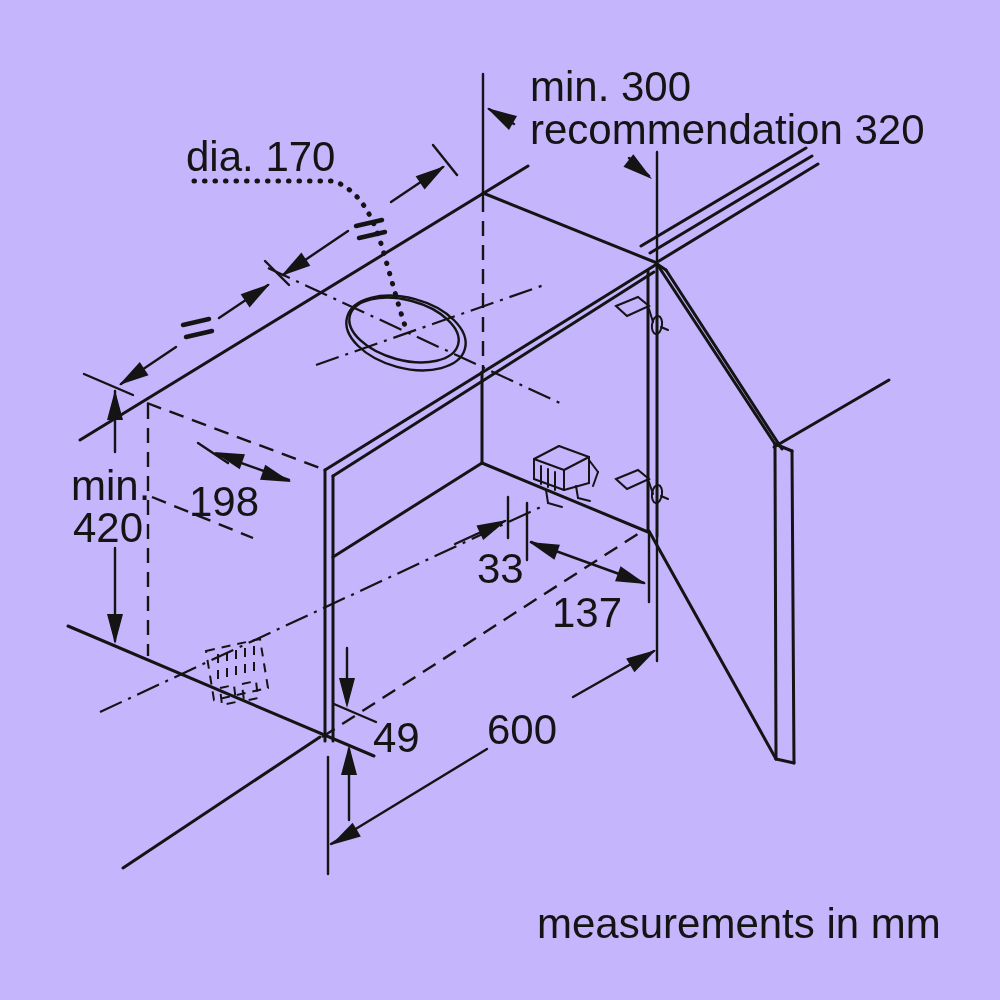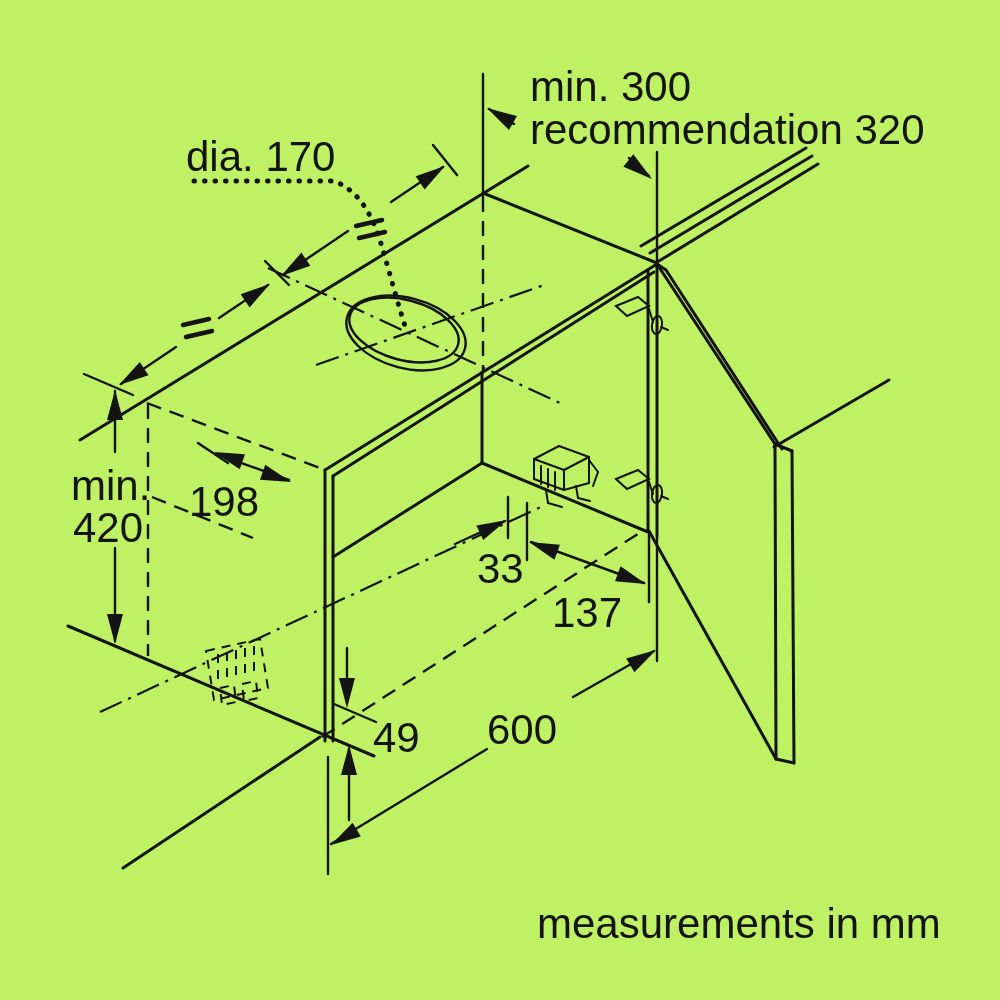"min. 300" #stage { background: #bef264 -> #c4b5fd }
